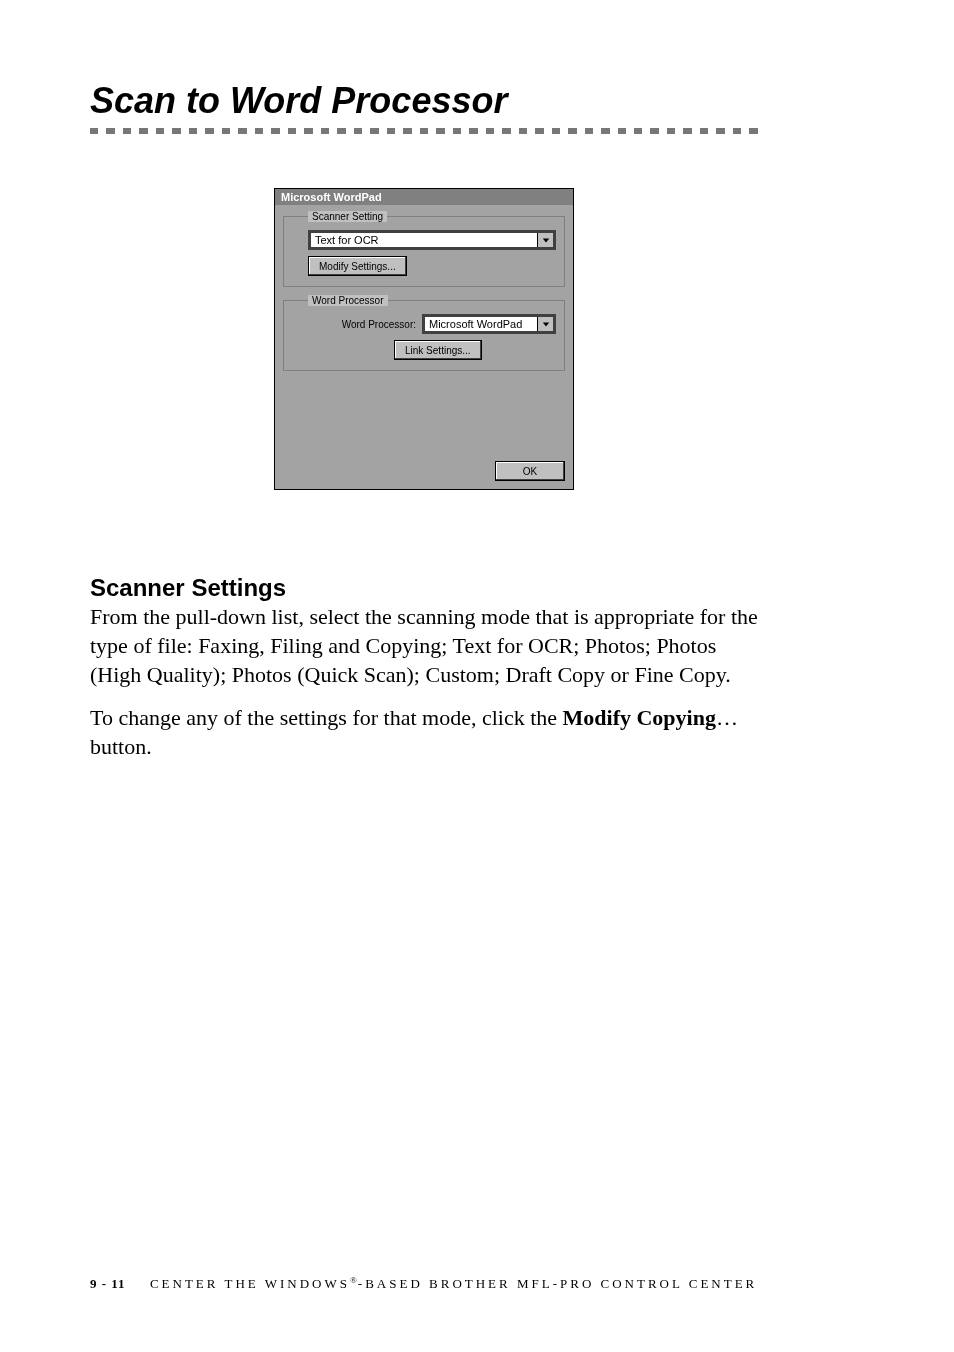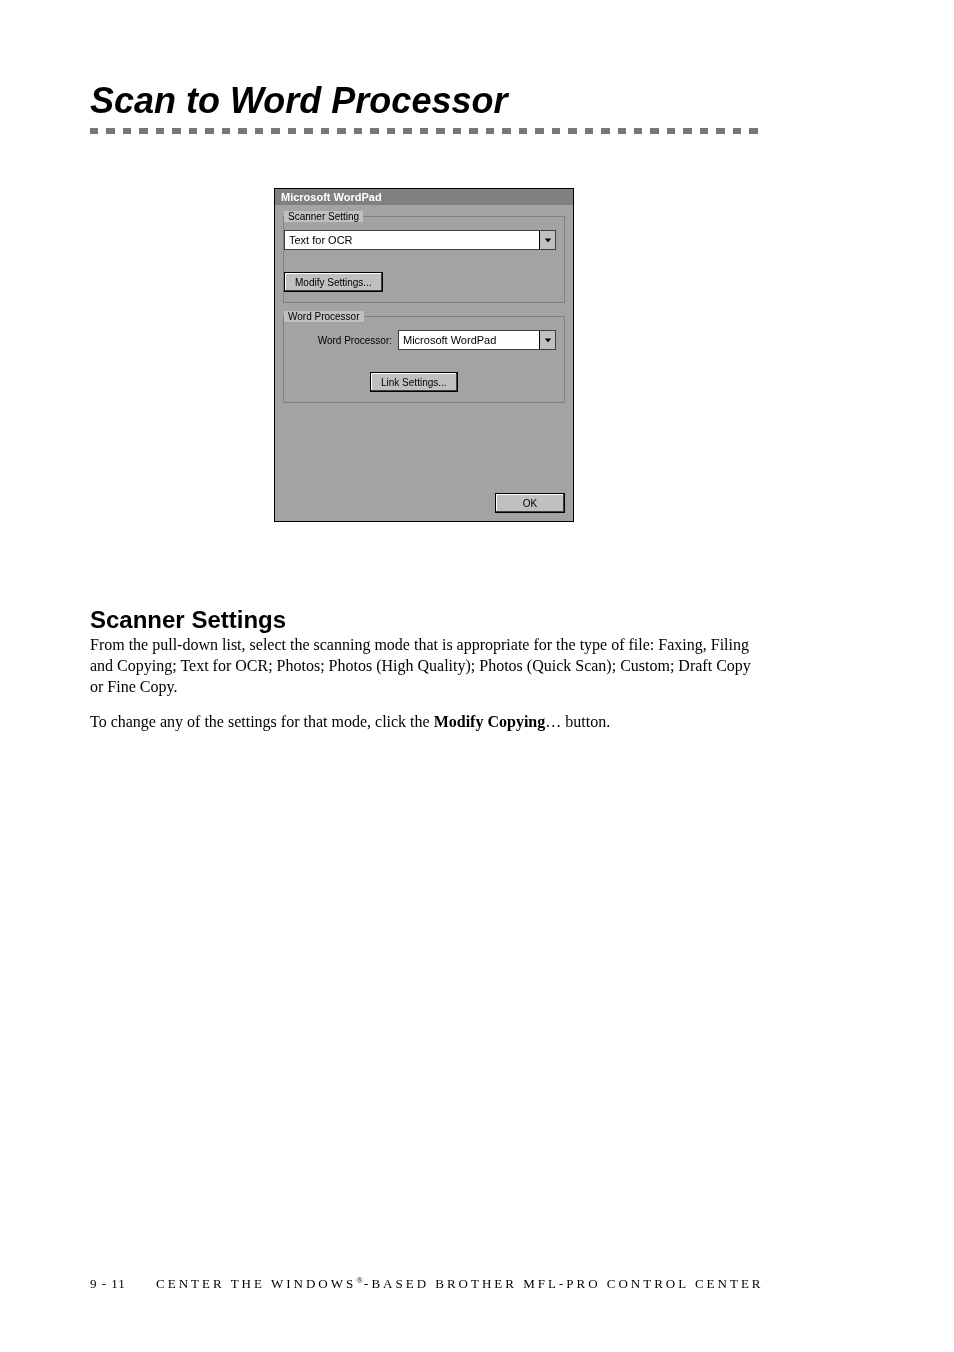"Scanner Setting" fieldset.gb { padding: 8px 8px 10px 0 -> 8px 8px 10px 24px }
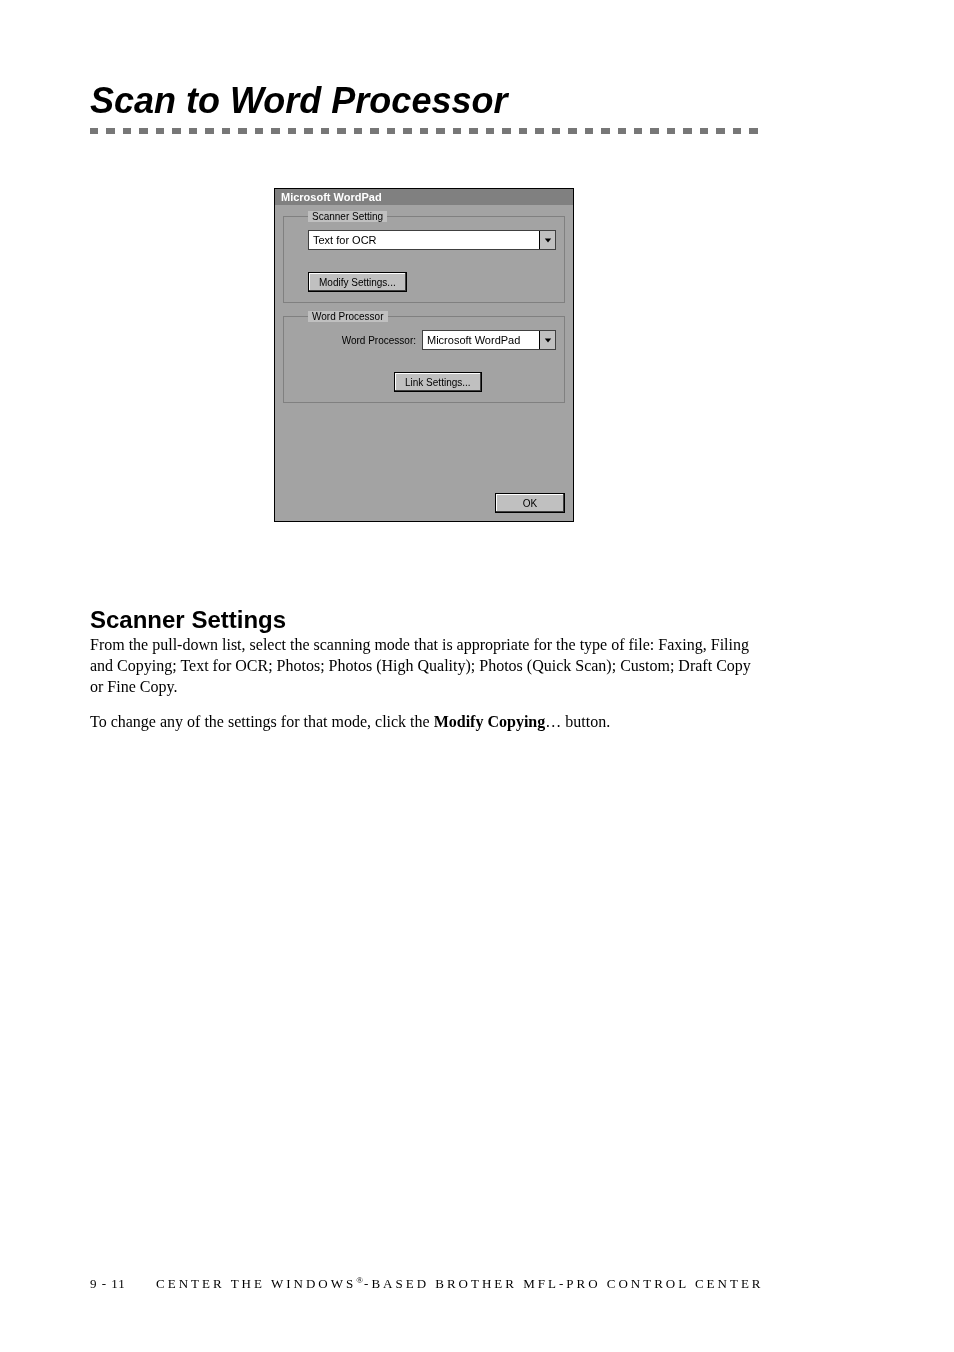"Text for OCR" .combo { border: 1px solid #404040 -> 3px solid #404040 }
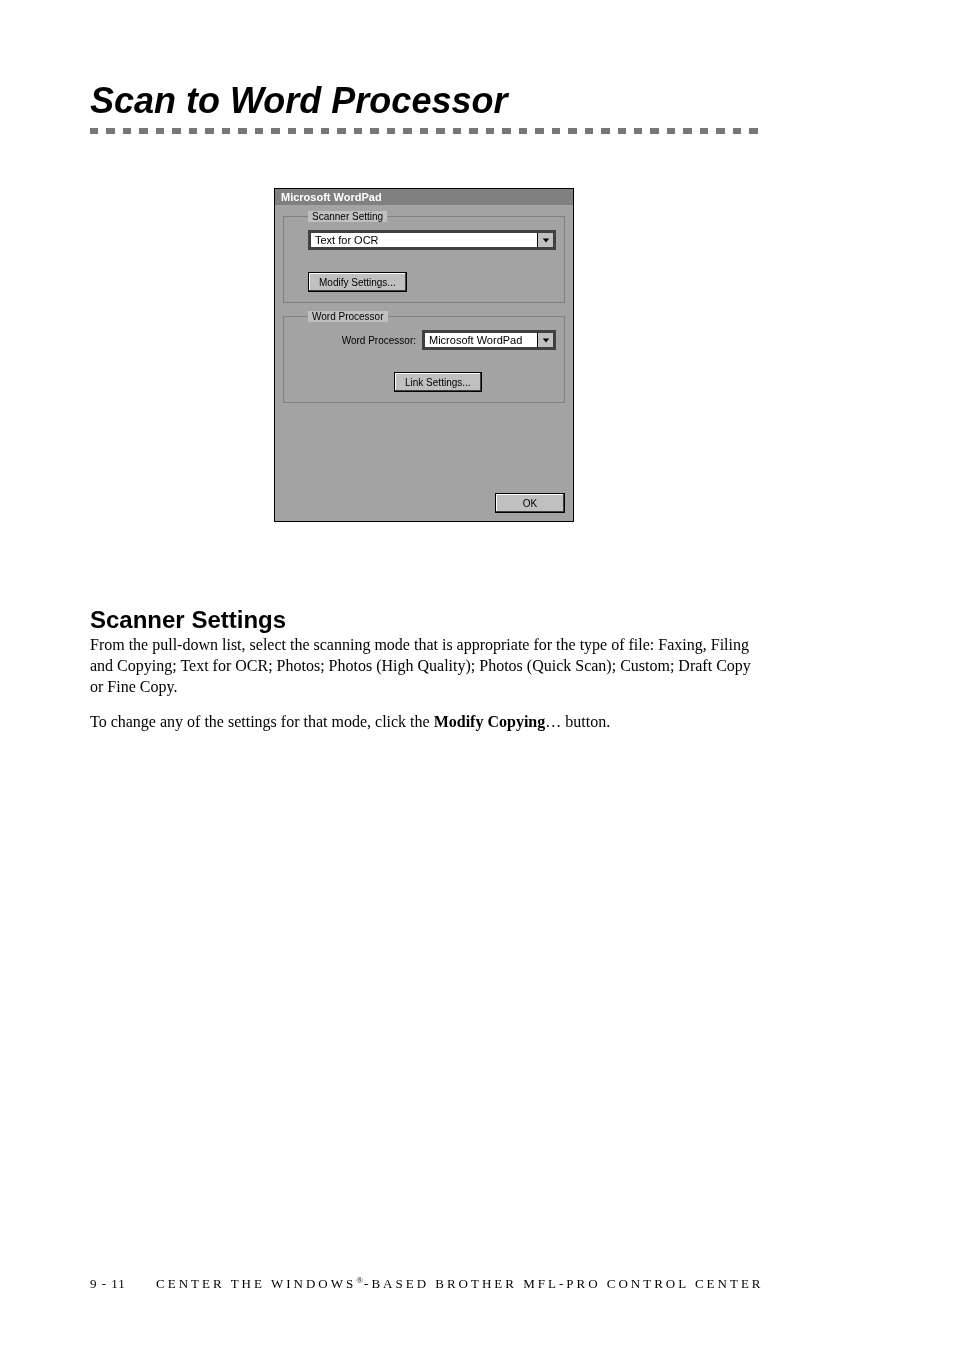"Modify Settings..." .btn-row { margin-top: 22px -> 6px }
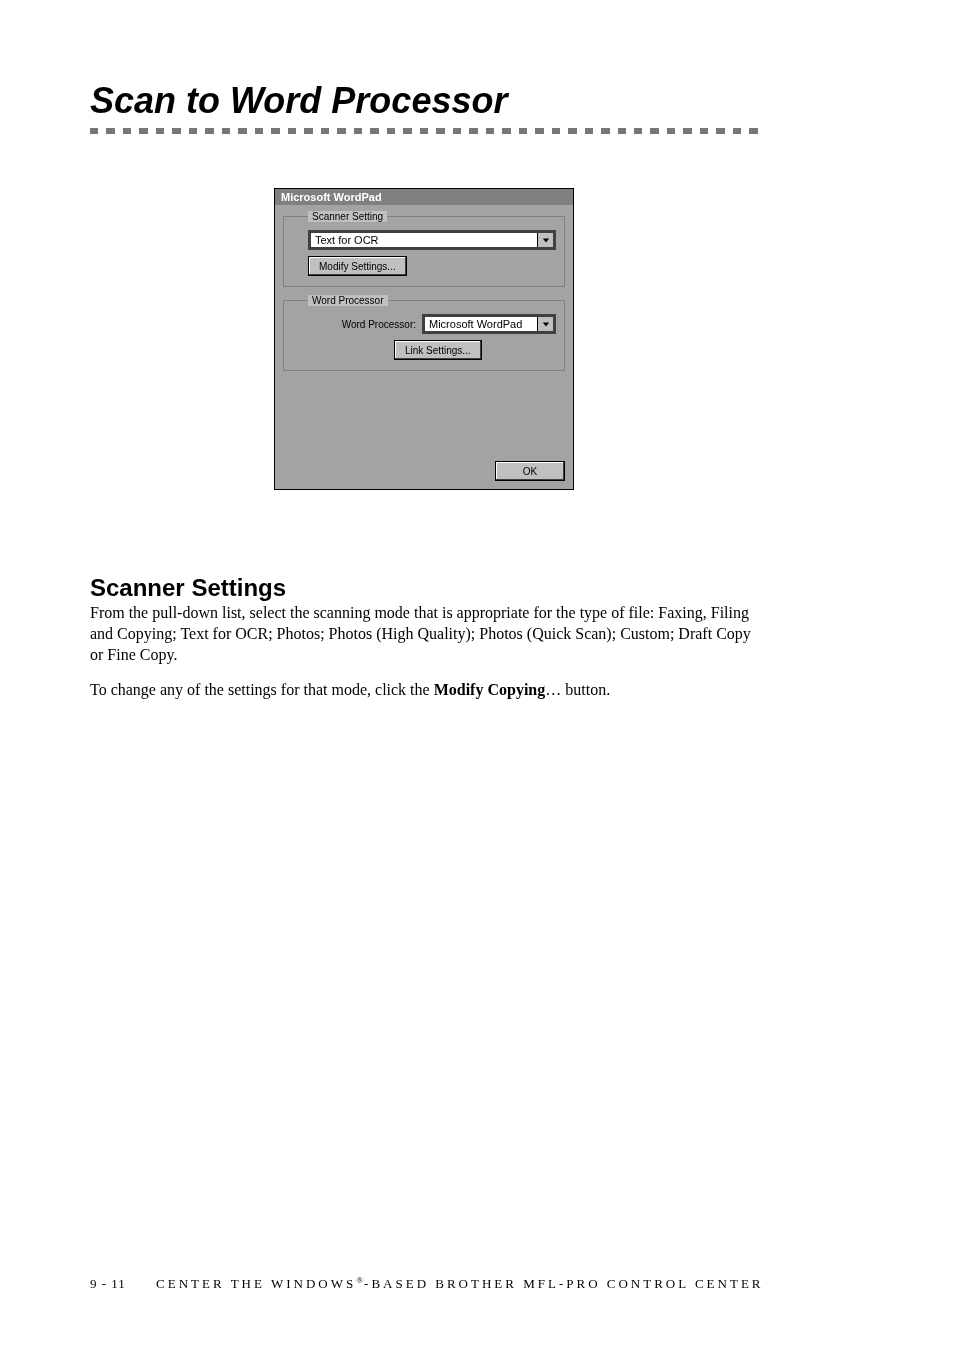"From the pull-down list, select" .body-text { font-size: 16px -> 22px }
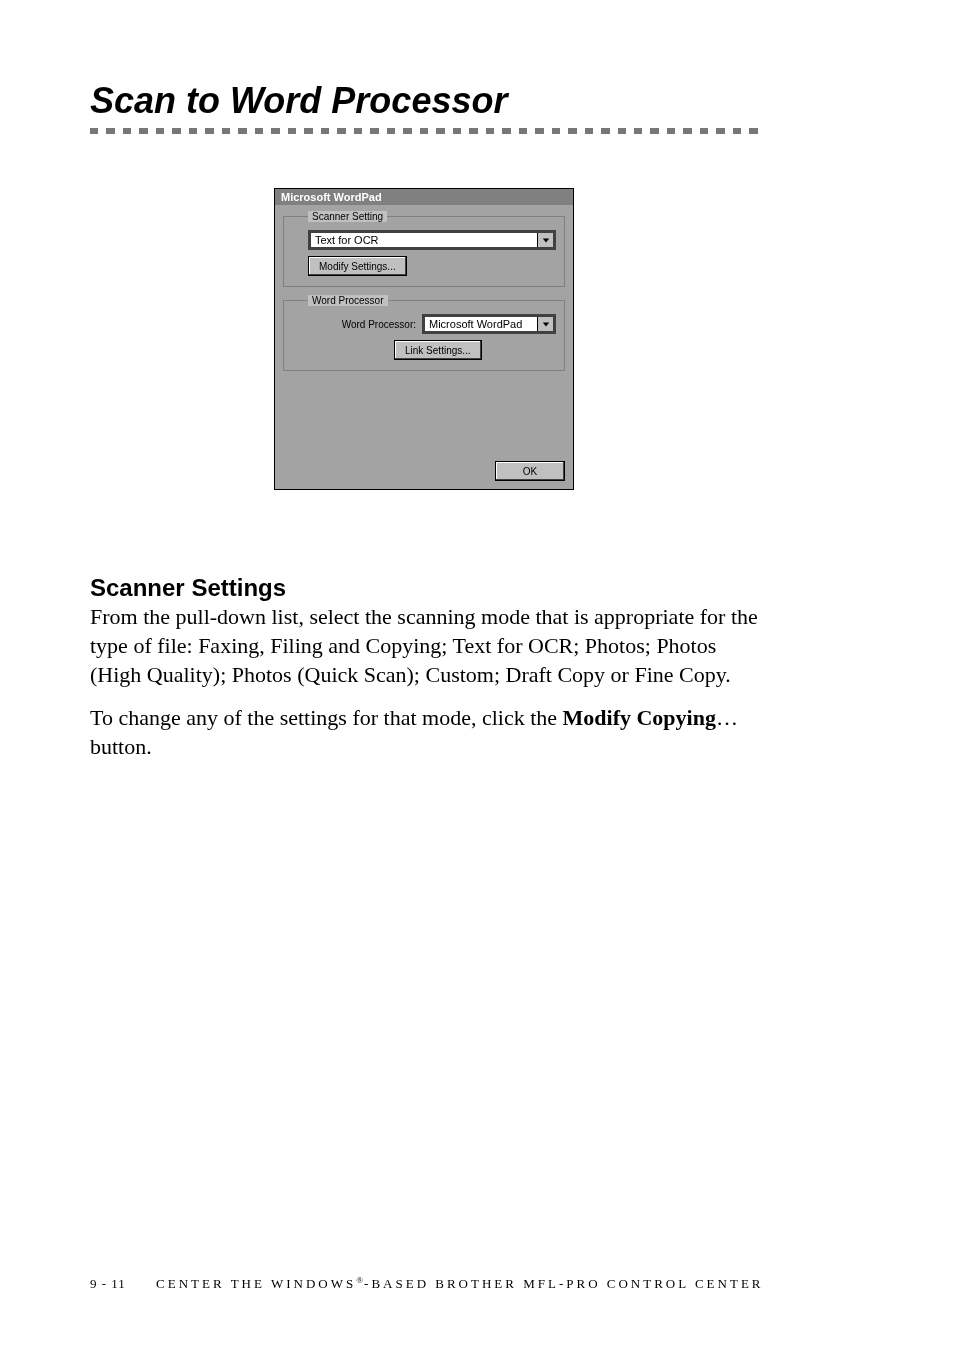"9 - 11" .footer .pn { font-weight: 400 -> 700; margin-right: 24px -> 18px }
